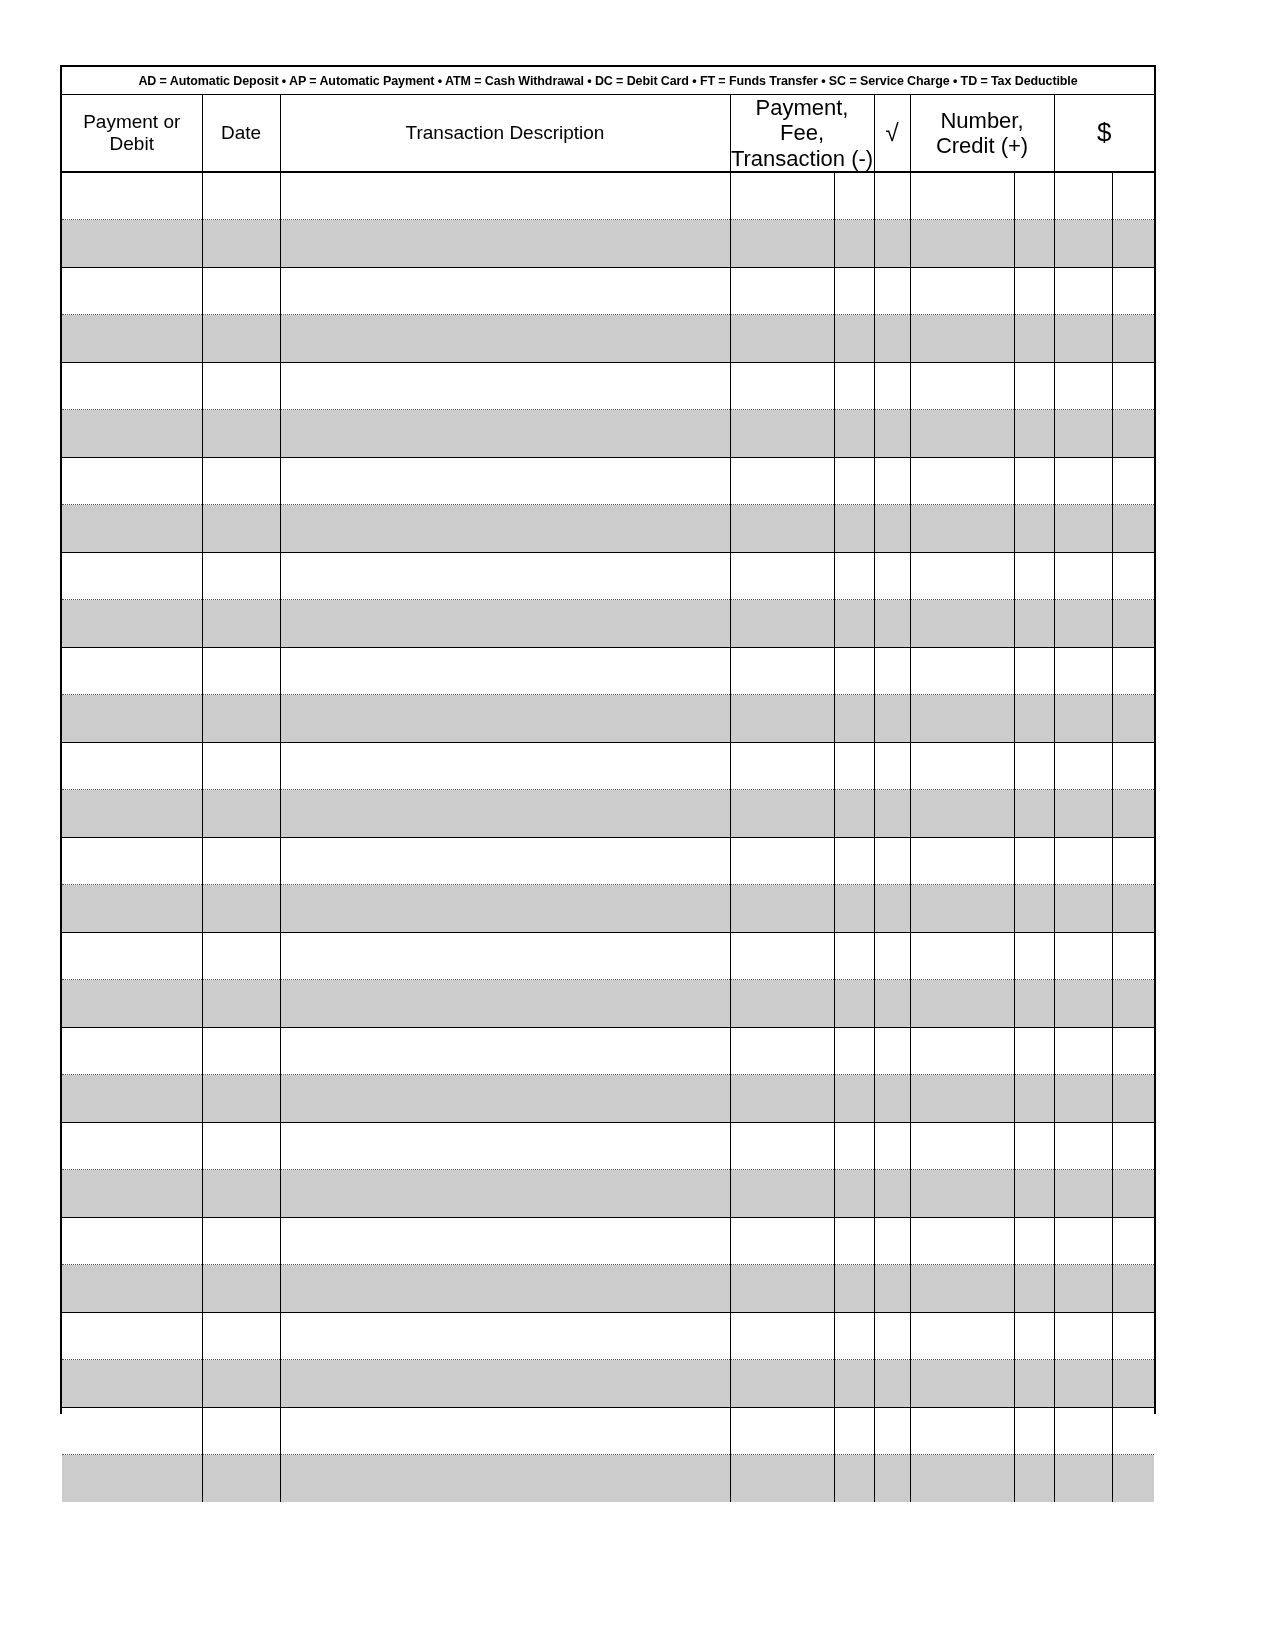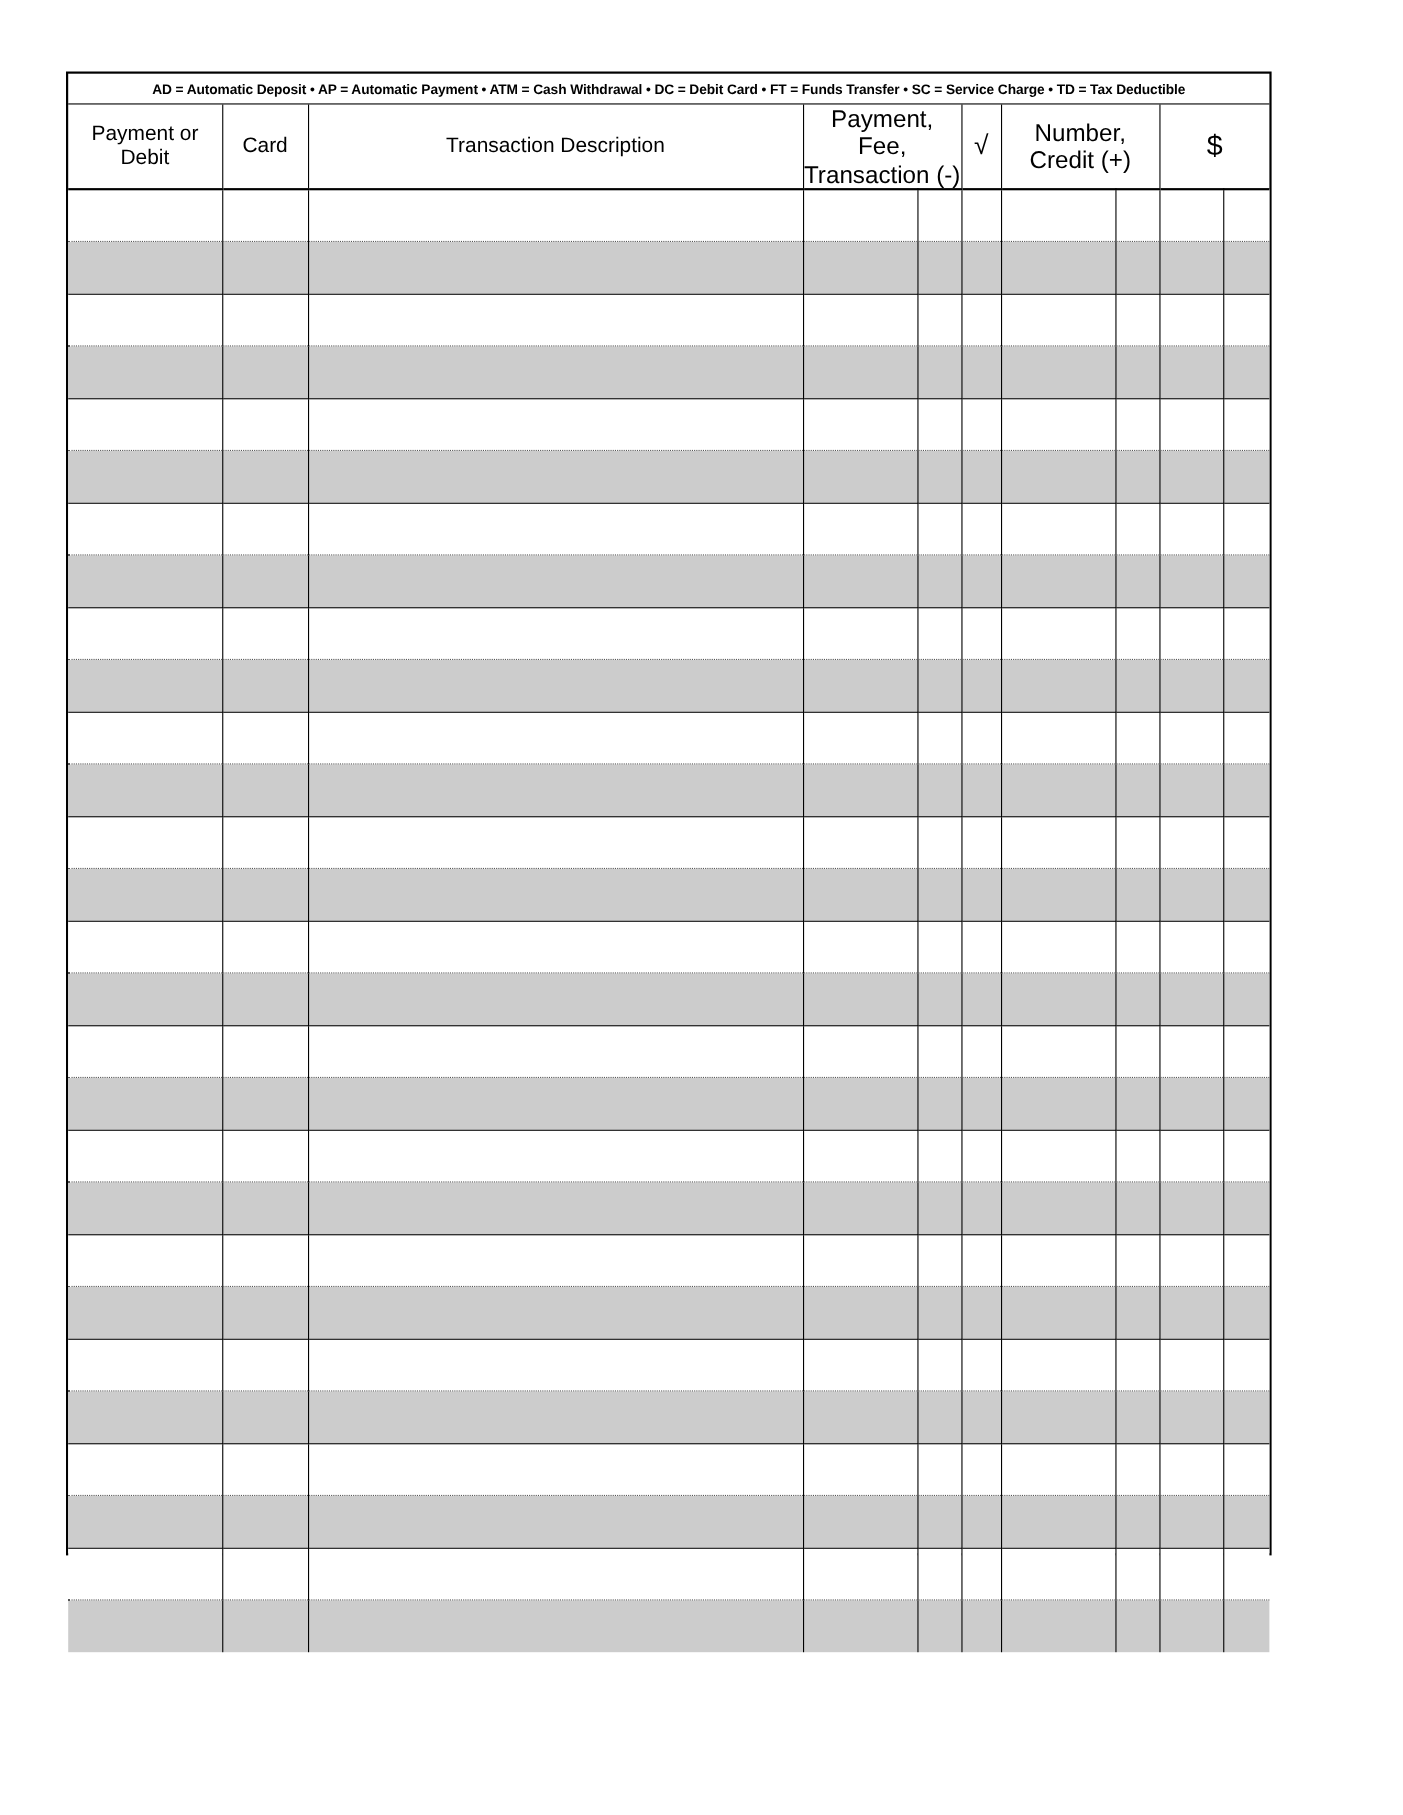"Card" th { text: Card -> Date }
